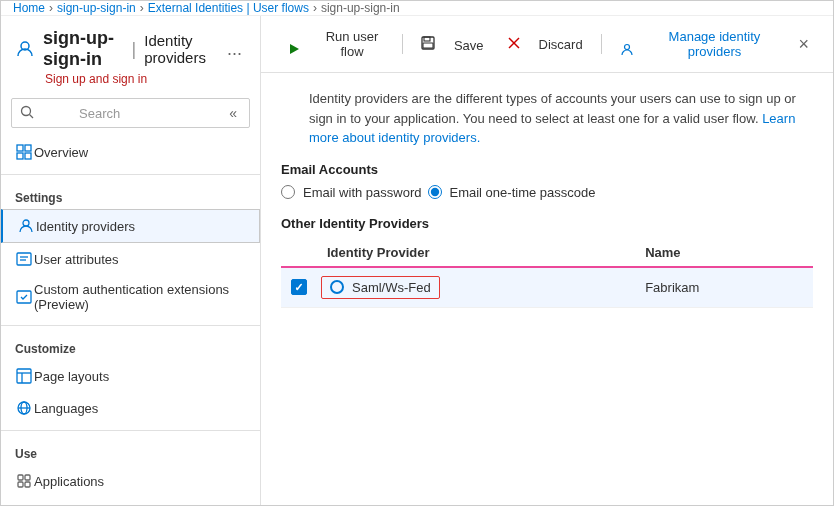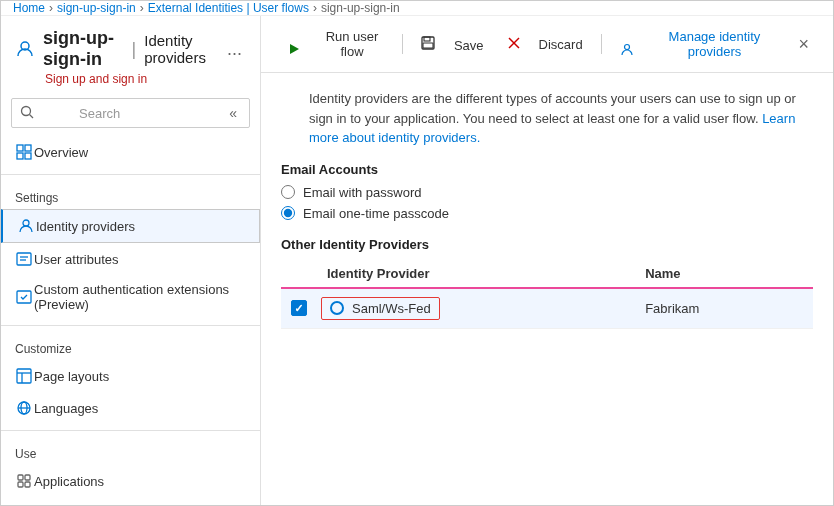"Settings" .section-label { font-weight: 400 -> 700 }
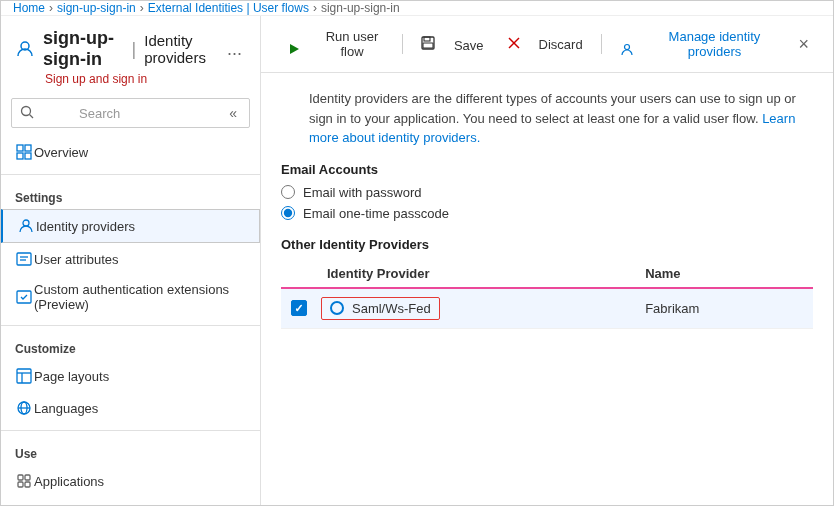"Email with password" .radio-group { flex-direction: column -> row }
